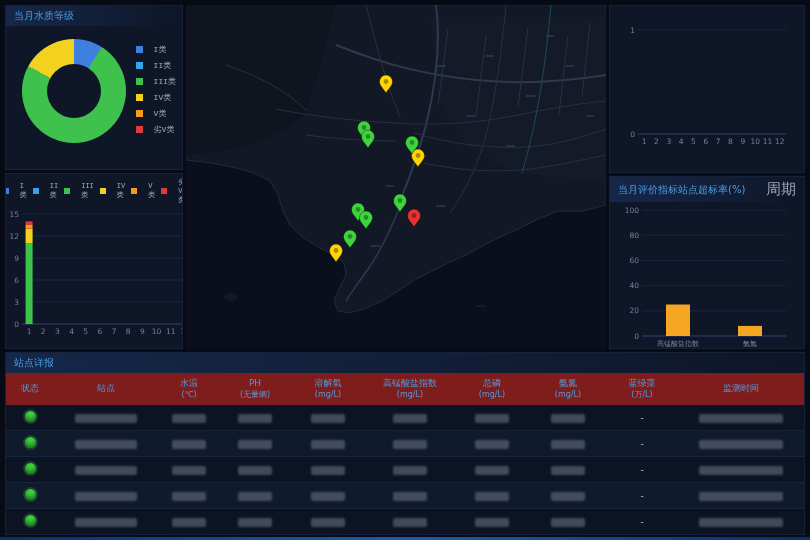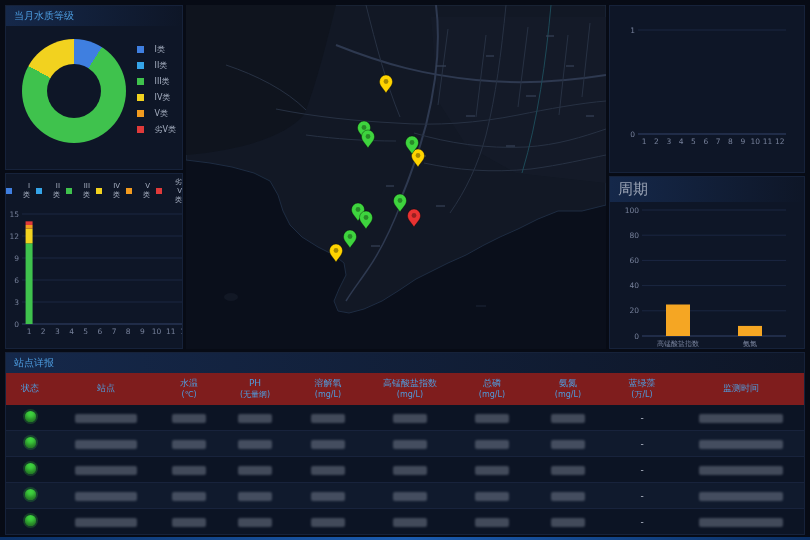"当月水质等级" .left { text-align: right -> none }
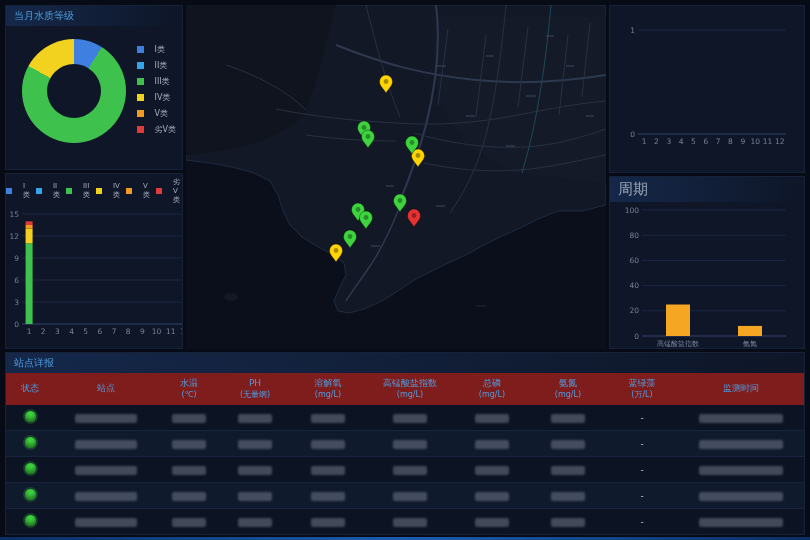"I类" .lg-item { font-family: none -> Liberation Mono, monospace }
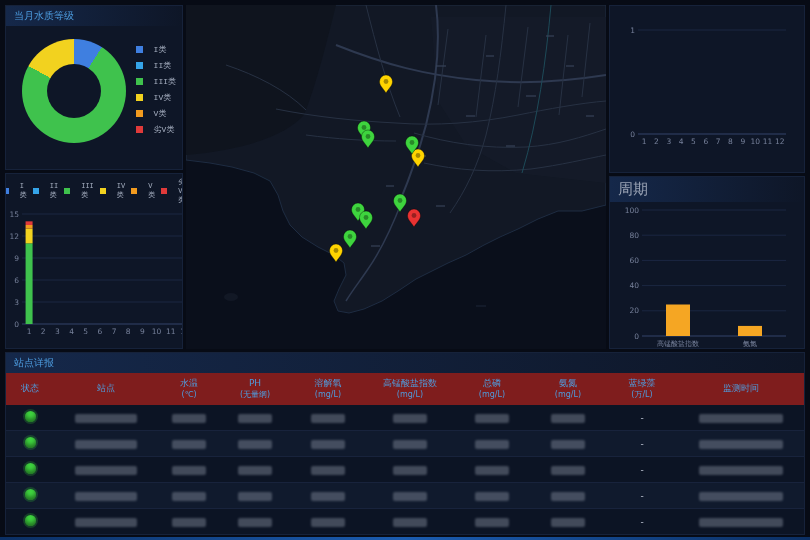"当月评价指标站点超标率(%)" span { html: none -> <span>当月评价指标站点超标率(%)</span> }
